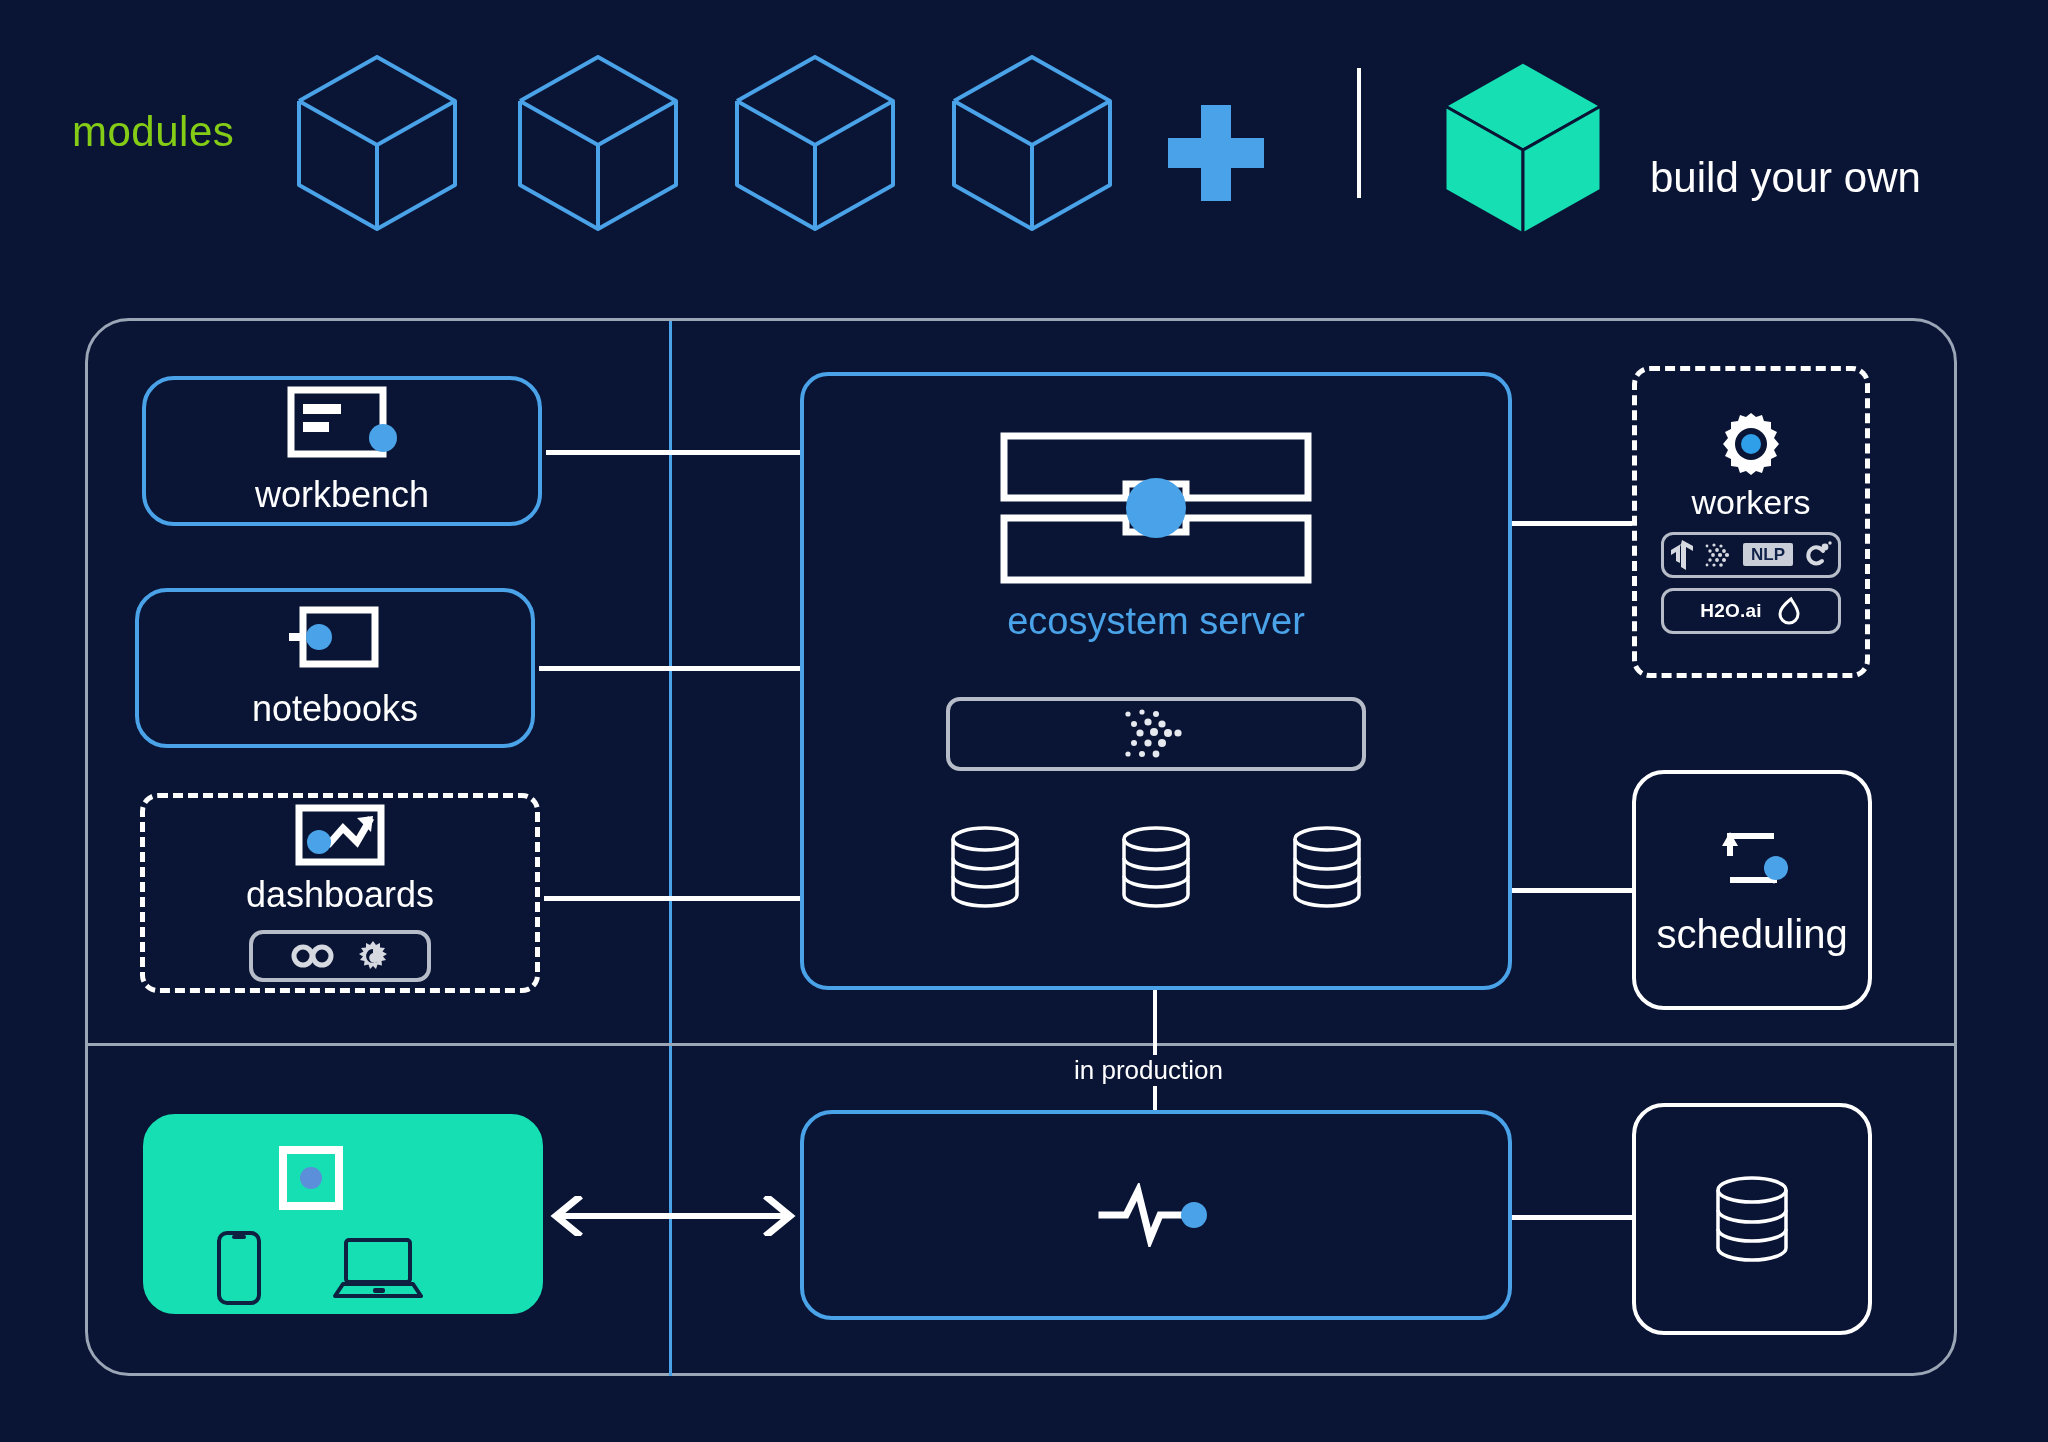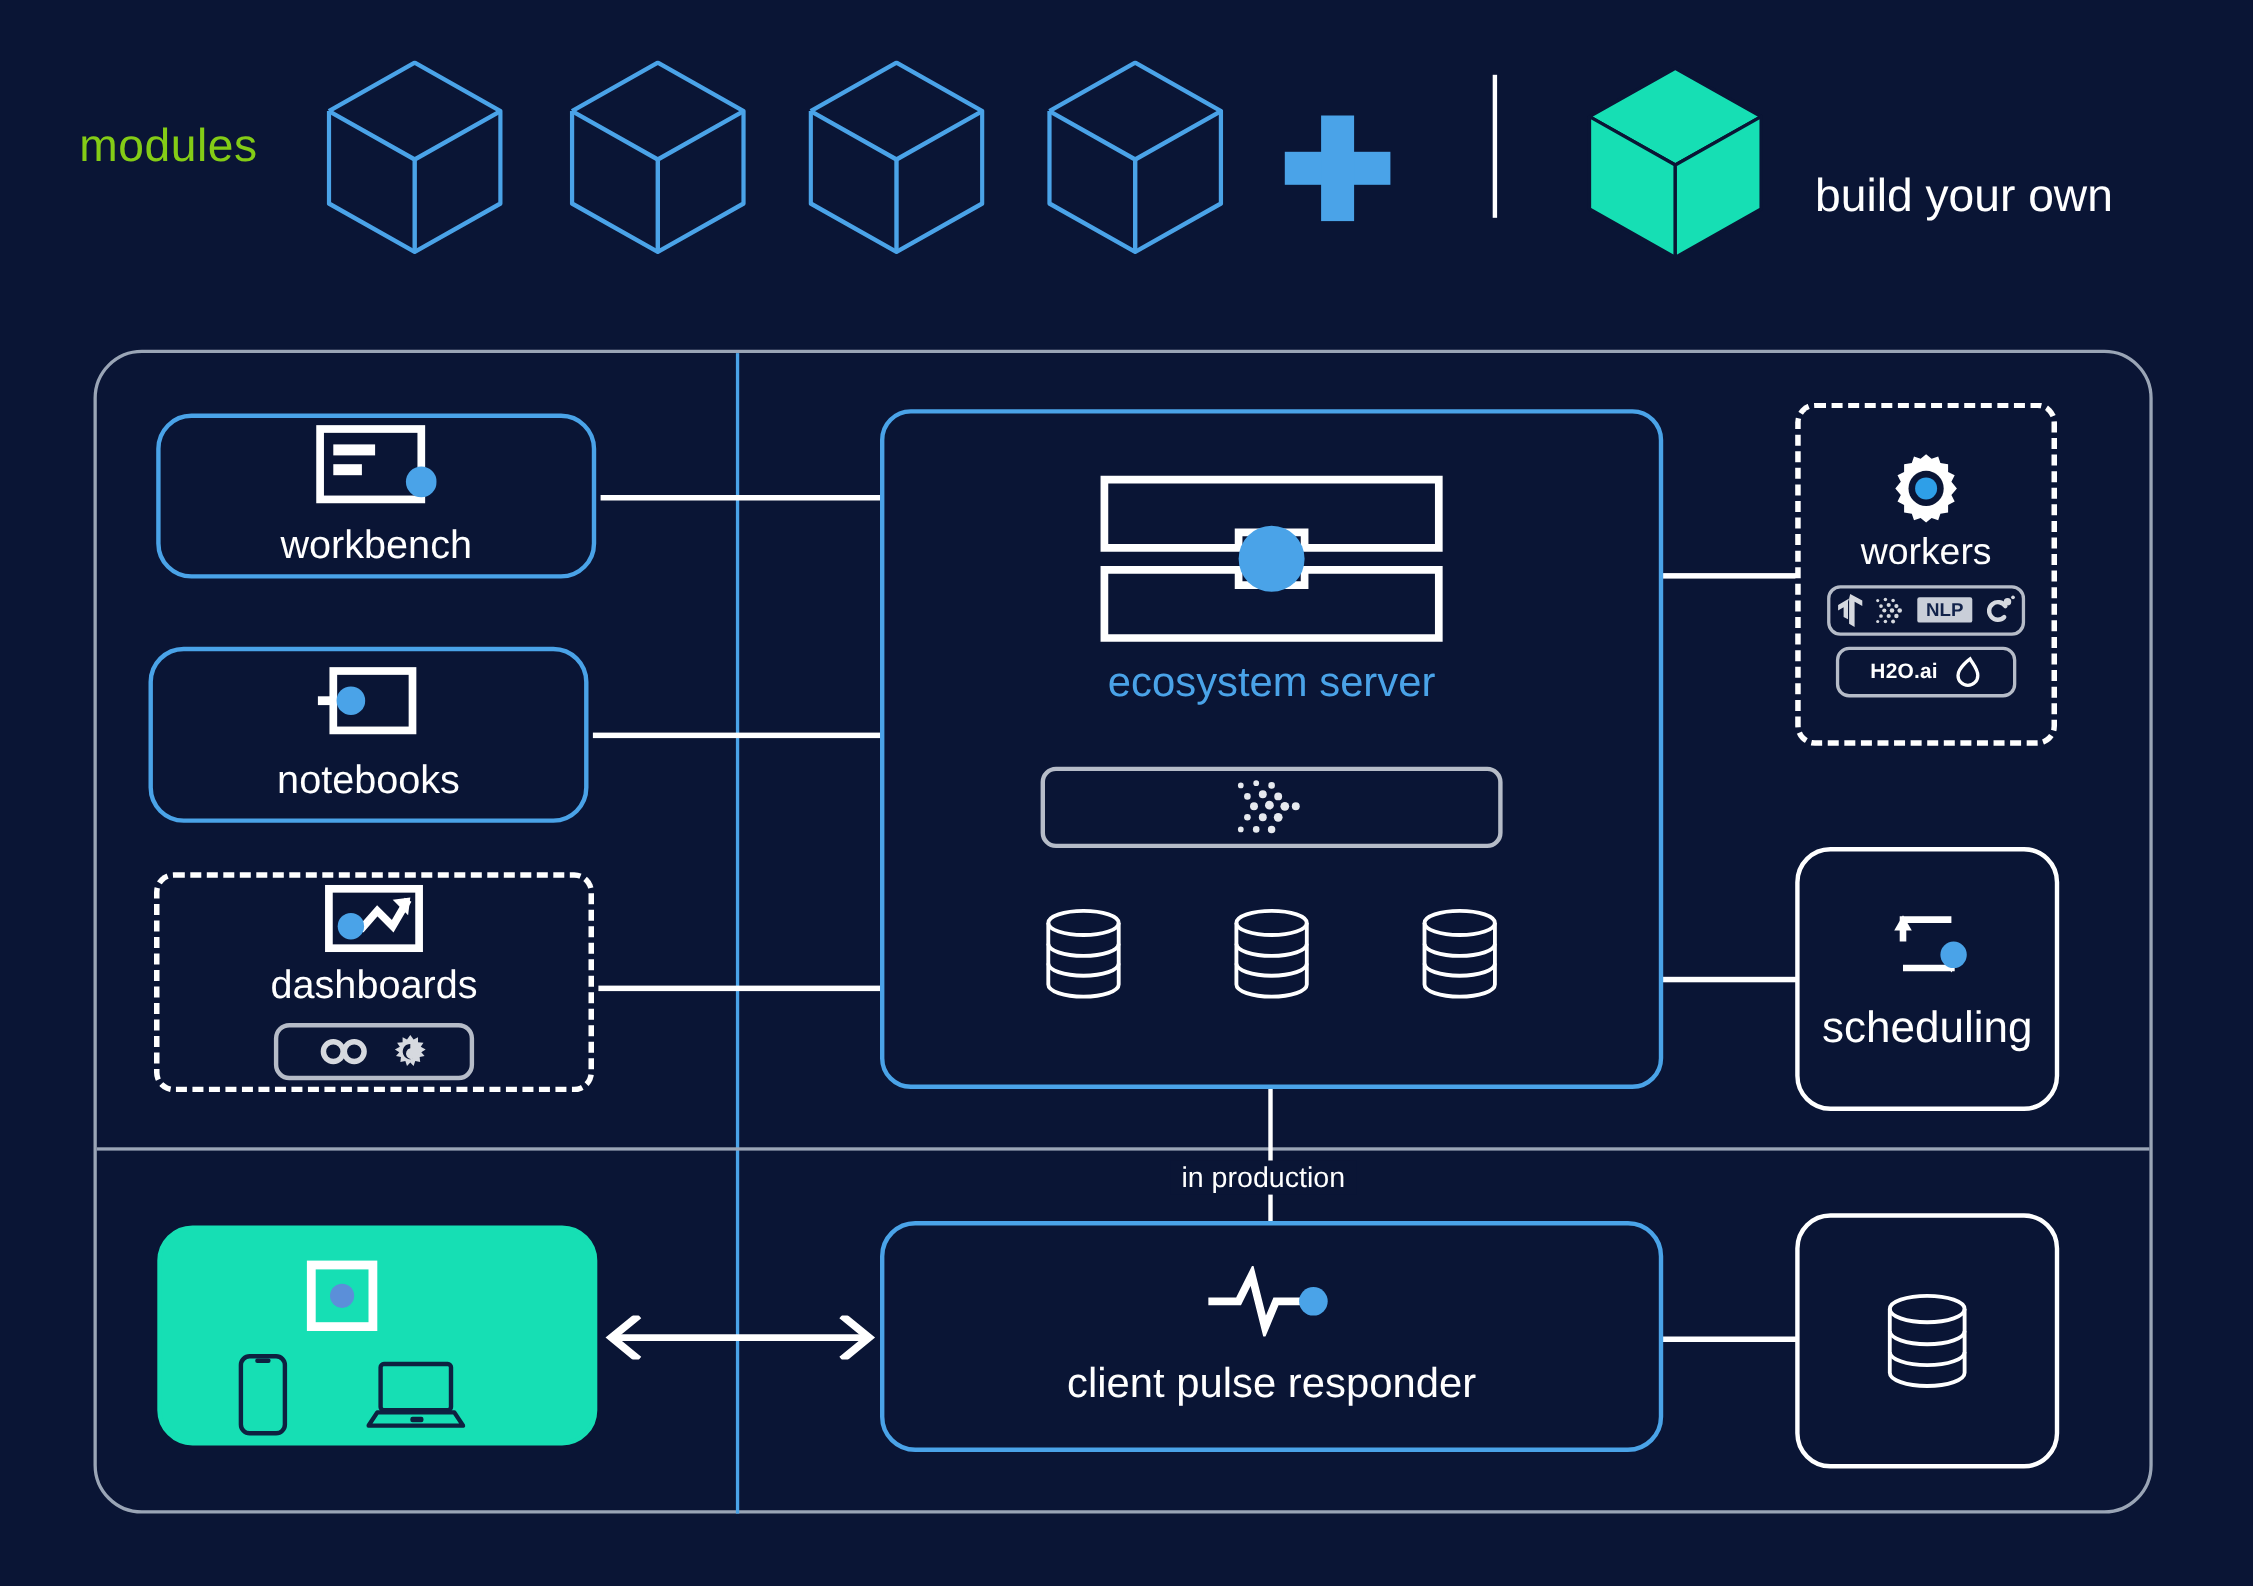"H2O.ai" #workers-chip-row-2 { width: 164px -> 180px }
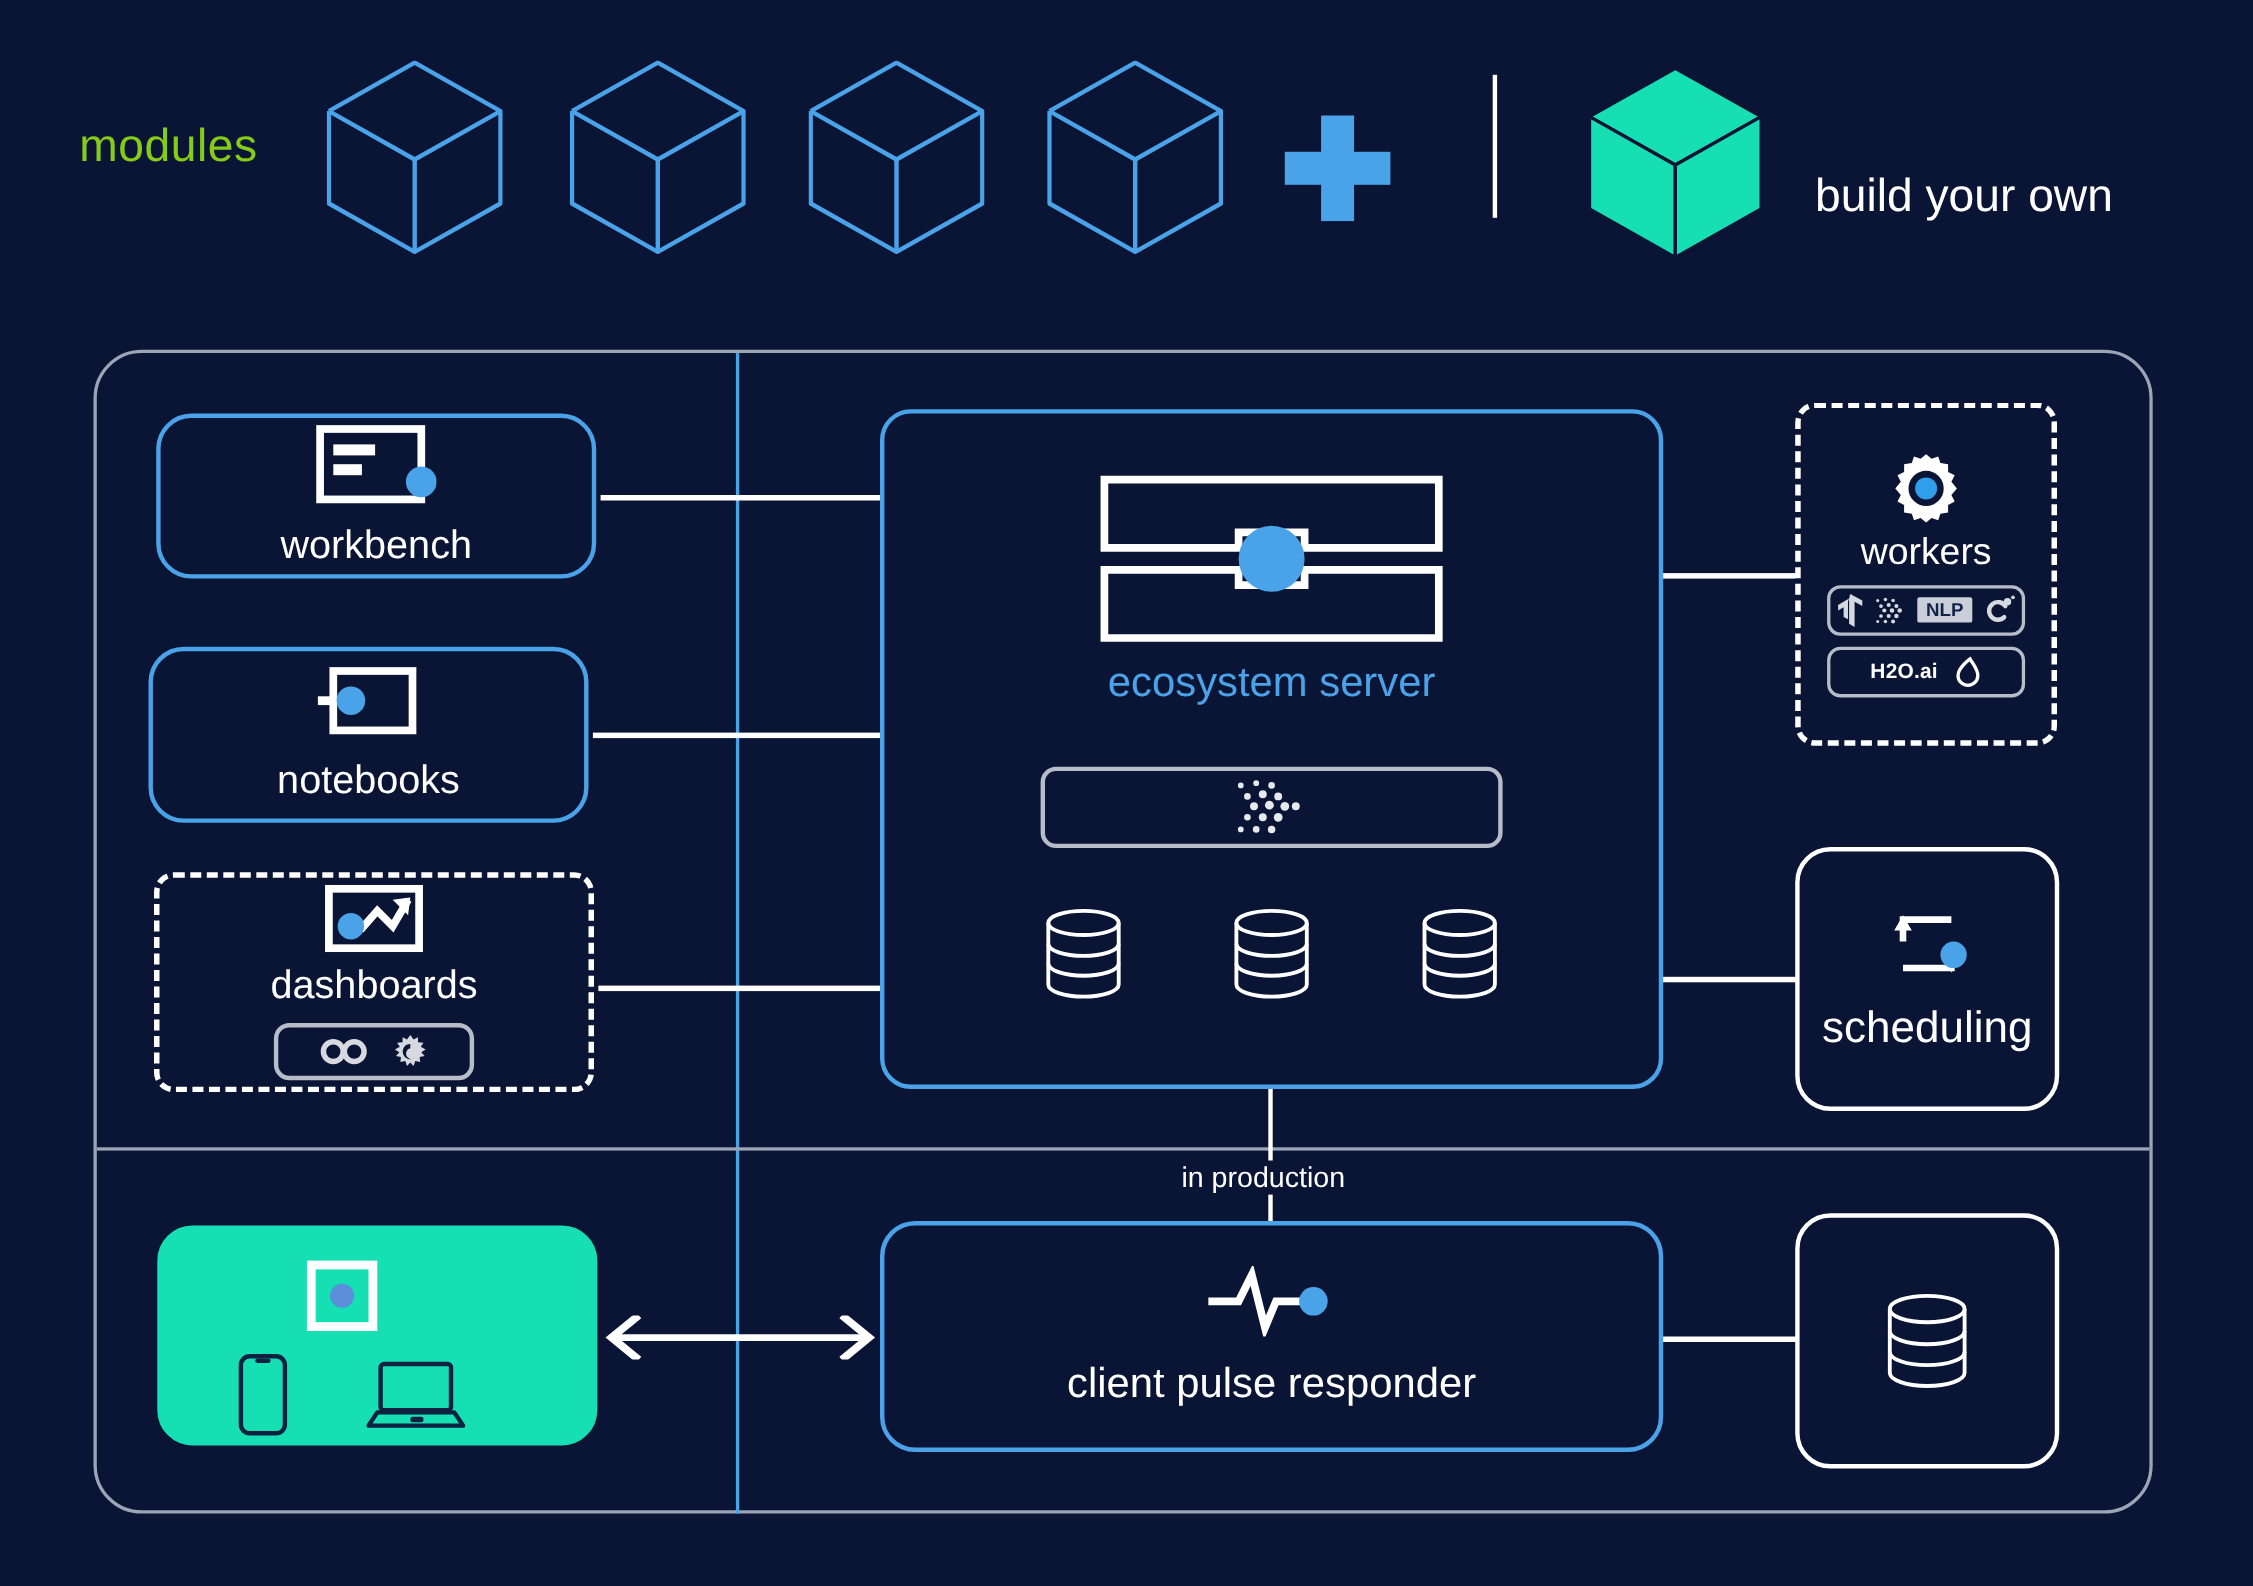"client pulse responder" div.node-label { html: <div>client pulse responder</div> -> none }
